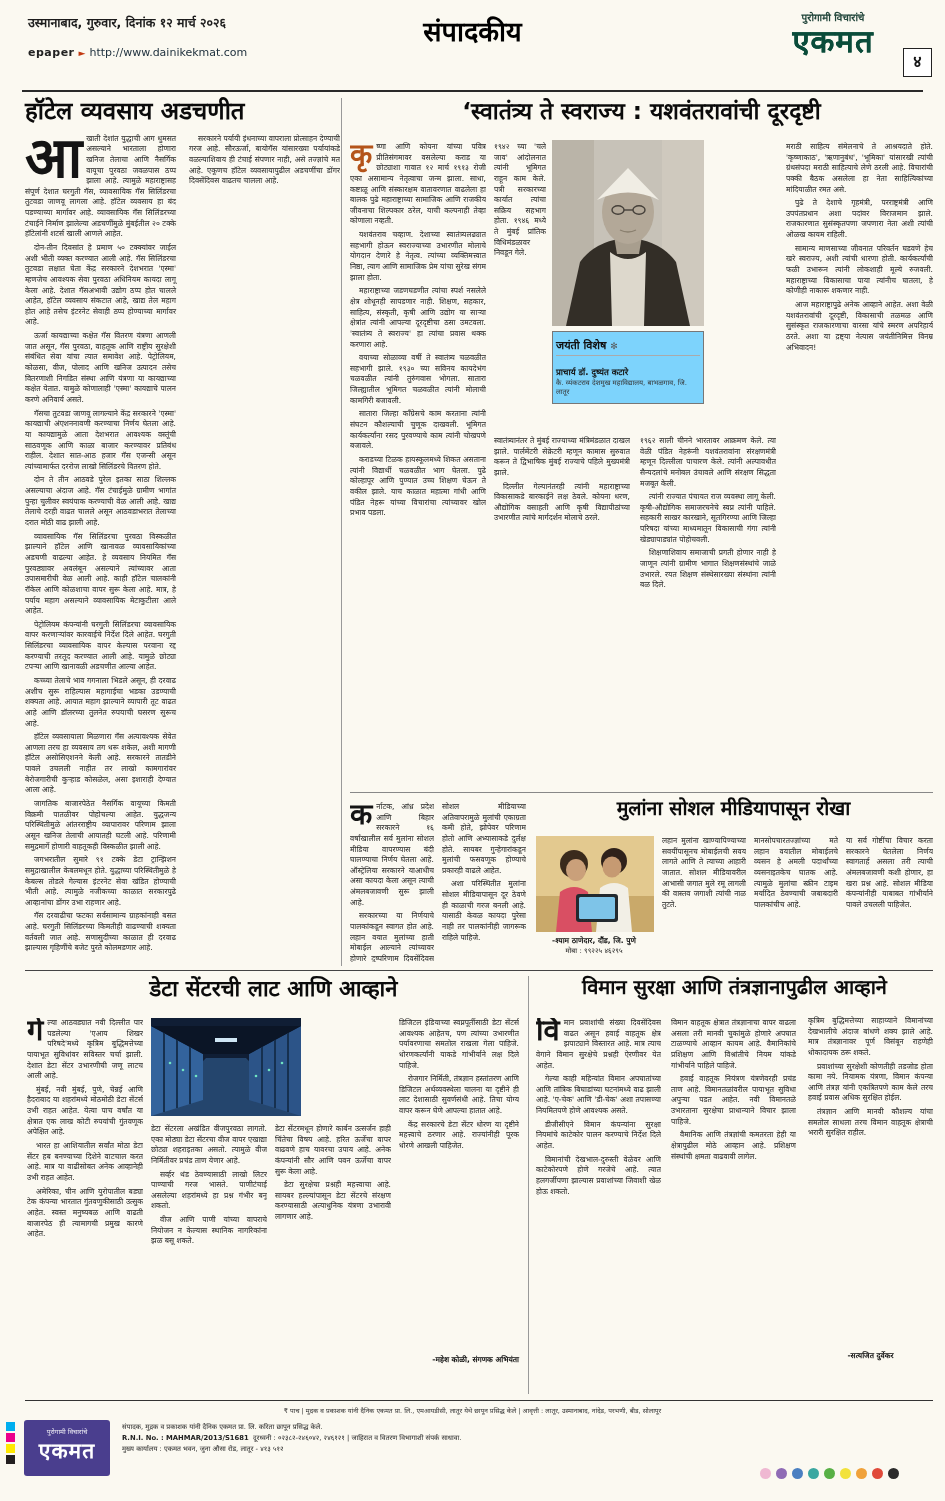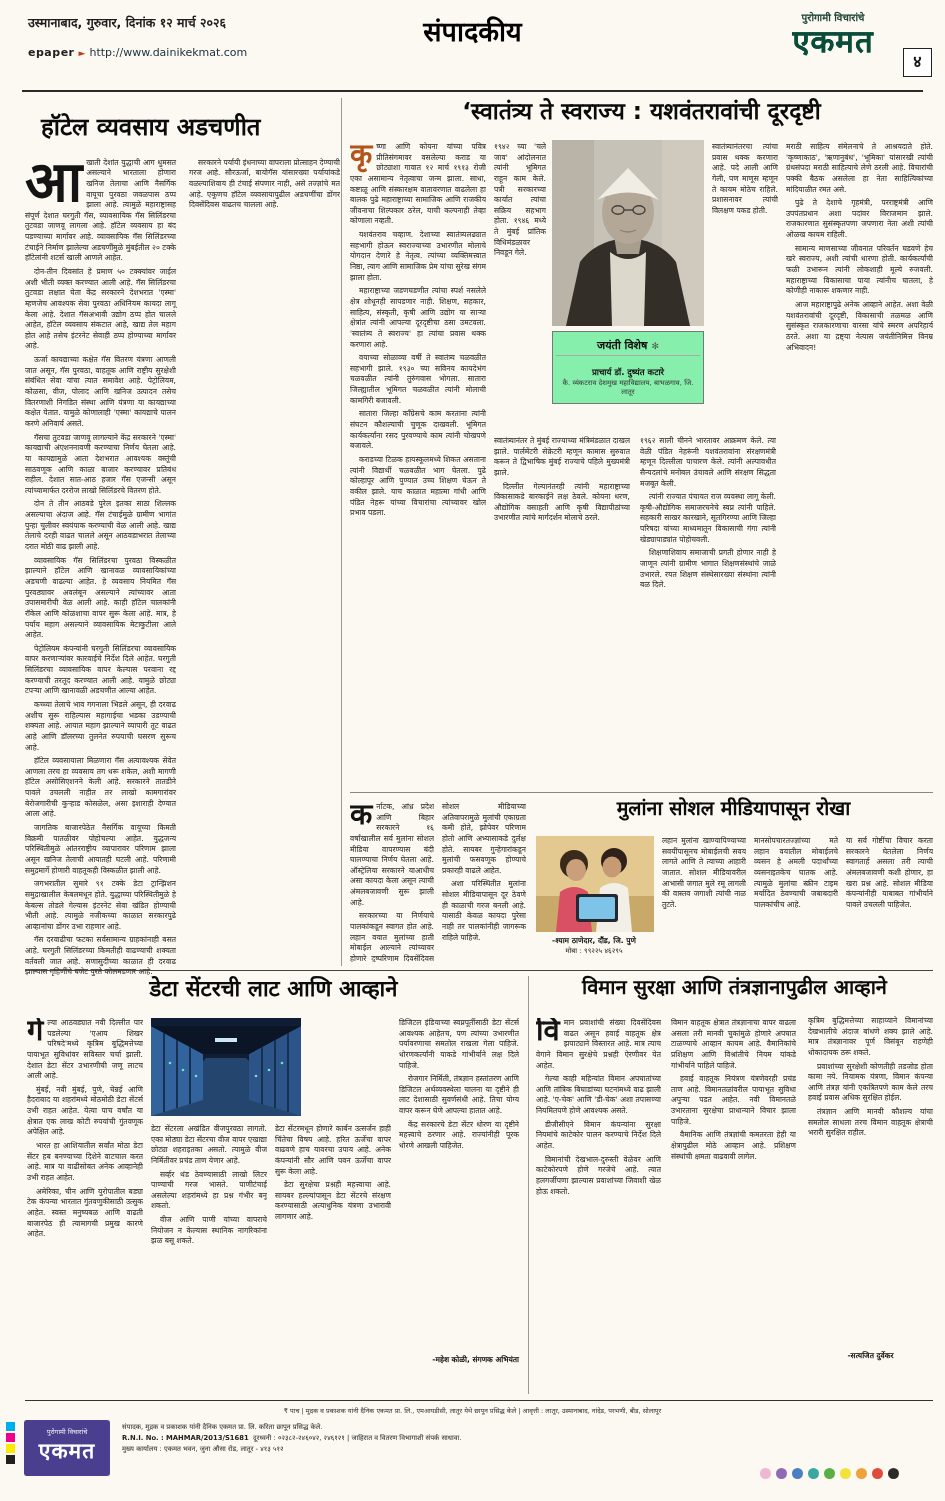"हॉटेल व्यवसाय अडचणीत" h2.headline { margin: 16px -> 0 }
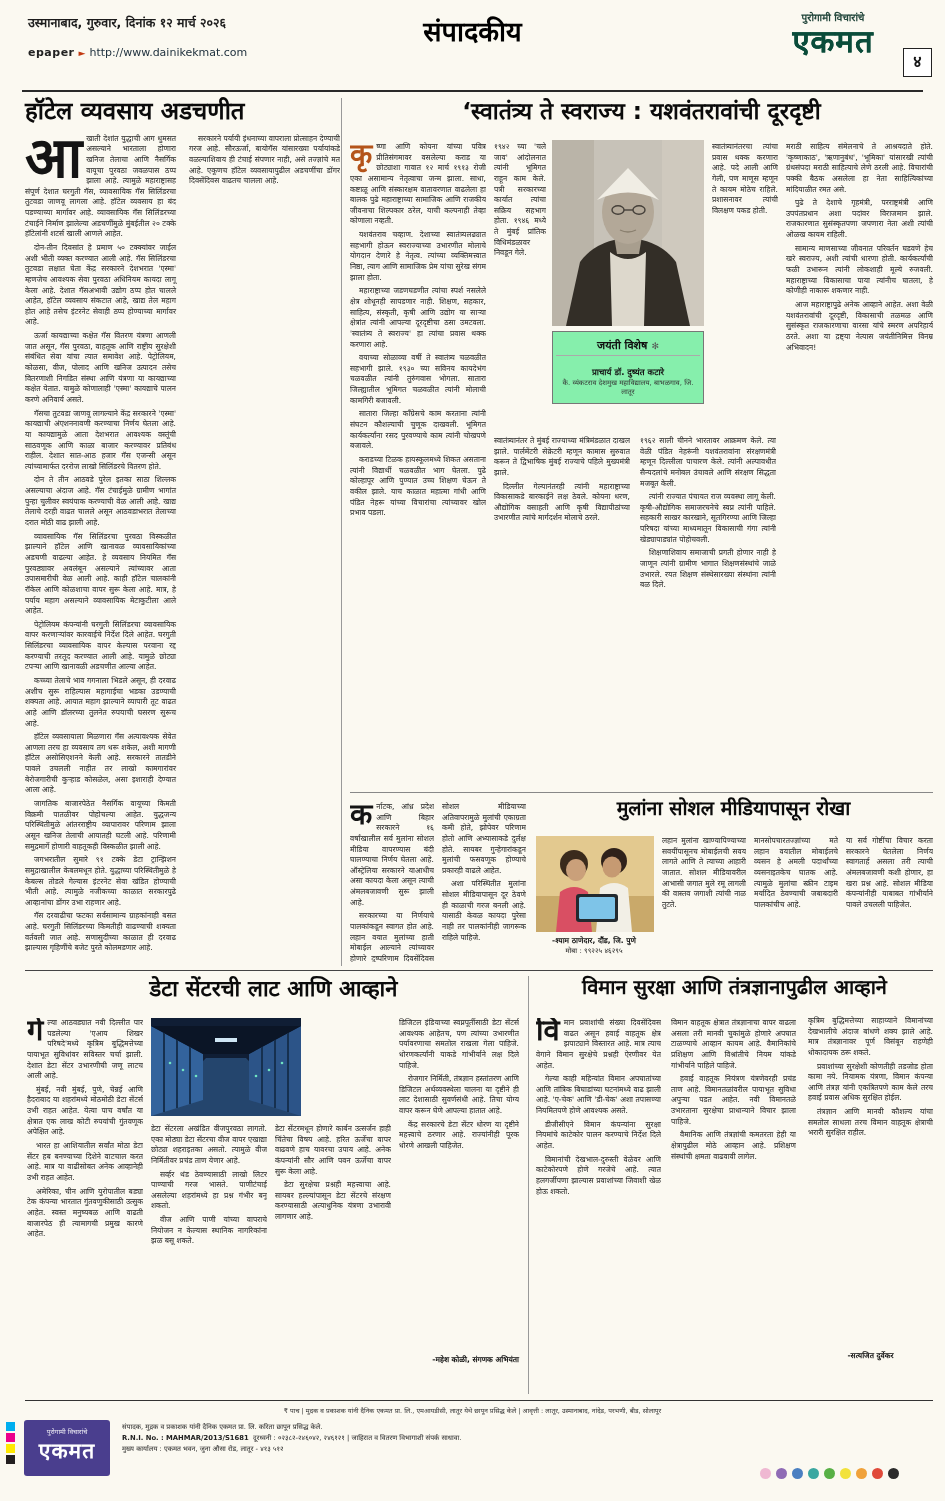"स्वातंत्र्यानंतरचा त्यांचा प्रवास थक्क" div.abs { html: <div> <div> <p>स्वातंत्र्यानंतरचा त्यांचा प्रवास थक्क करणारा आहे. पदे आली आणि गेली, पण माणूस म्हणून ते कायम मोठेच राहिले. प्रशासनावर त्यांची विलक्षण पकड होती.</p> </div> </div> -> none }
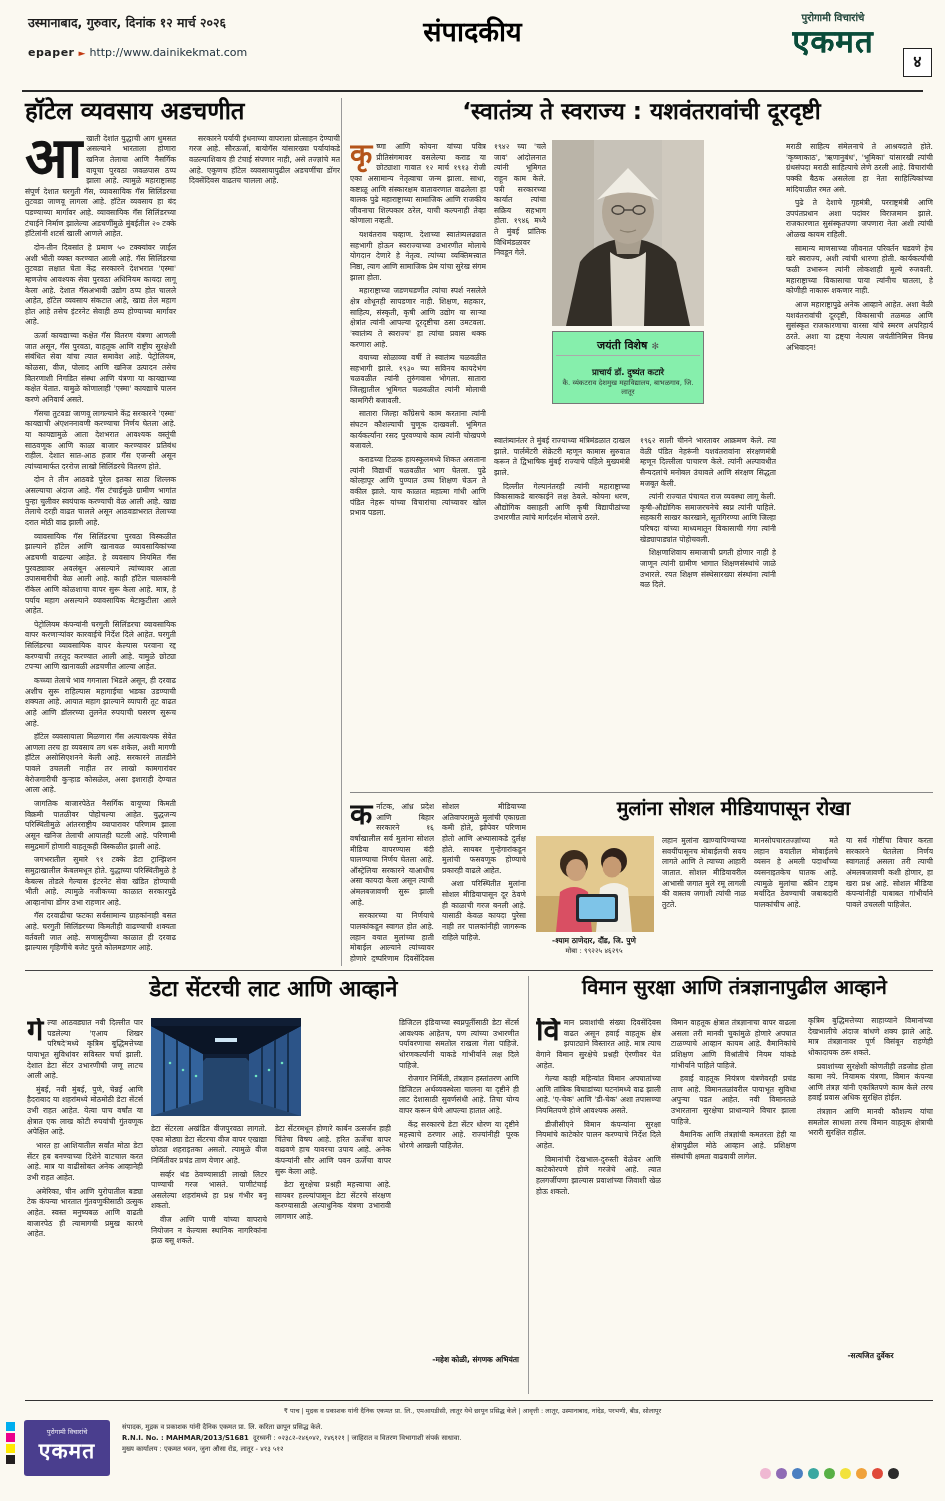"जयंती विशेष ✻" .caption-box { background: #86efac -> #7dd3fc; text-align: center -> left }
